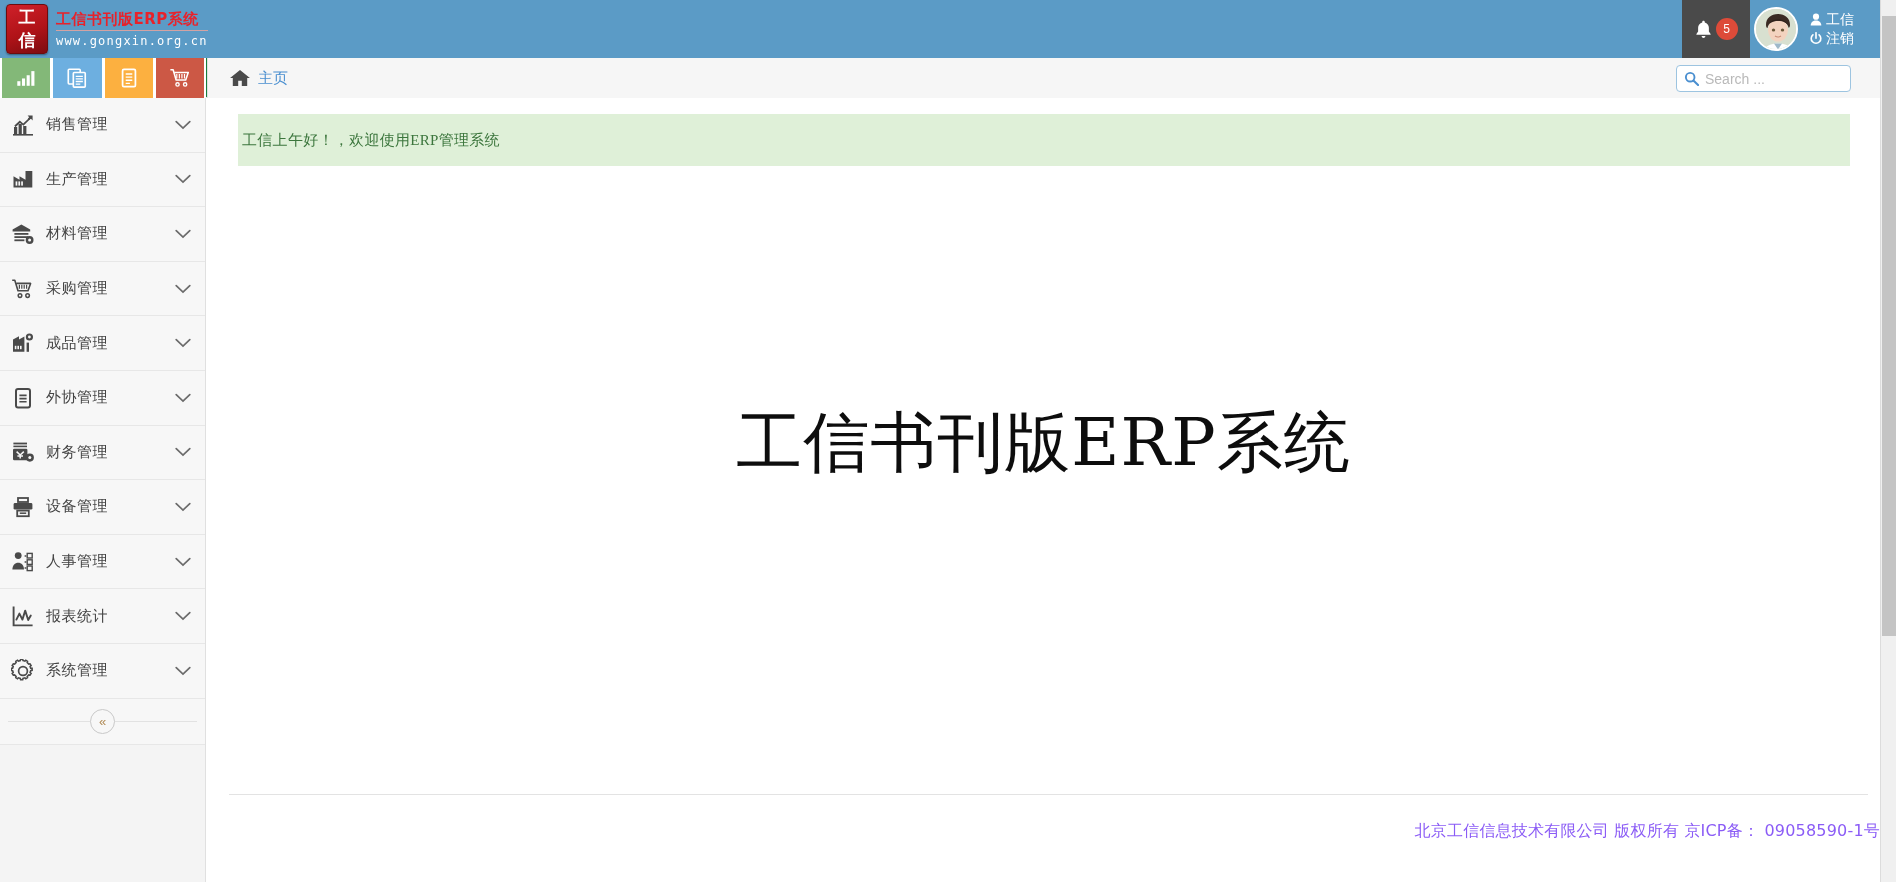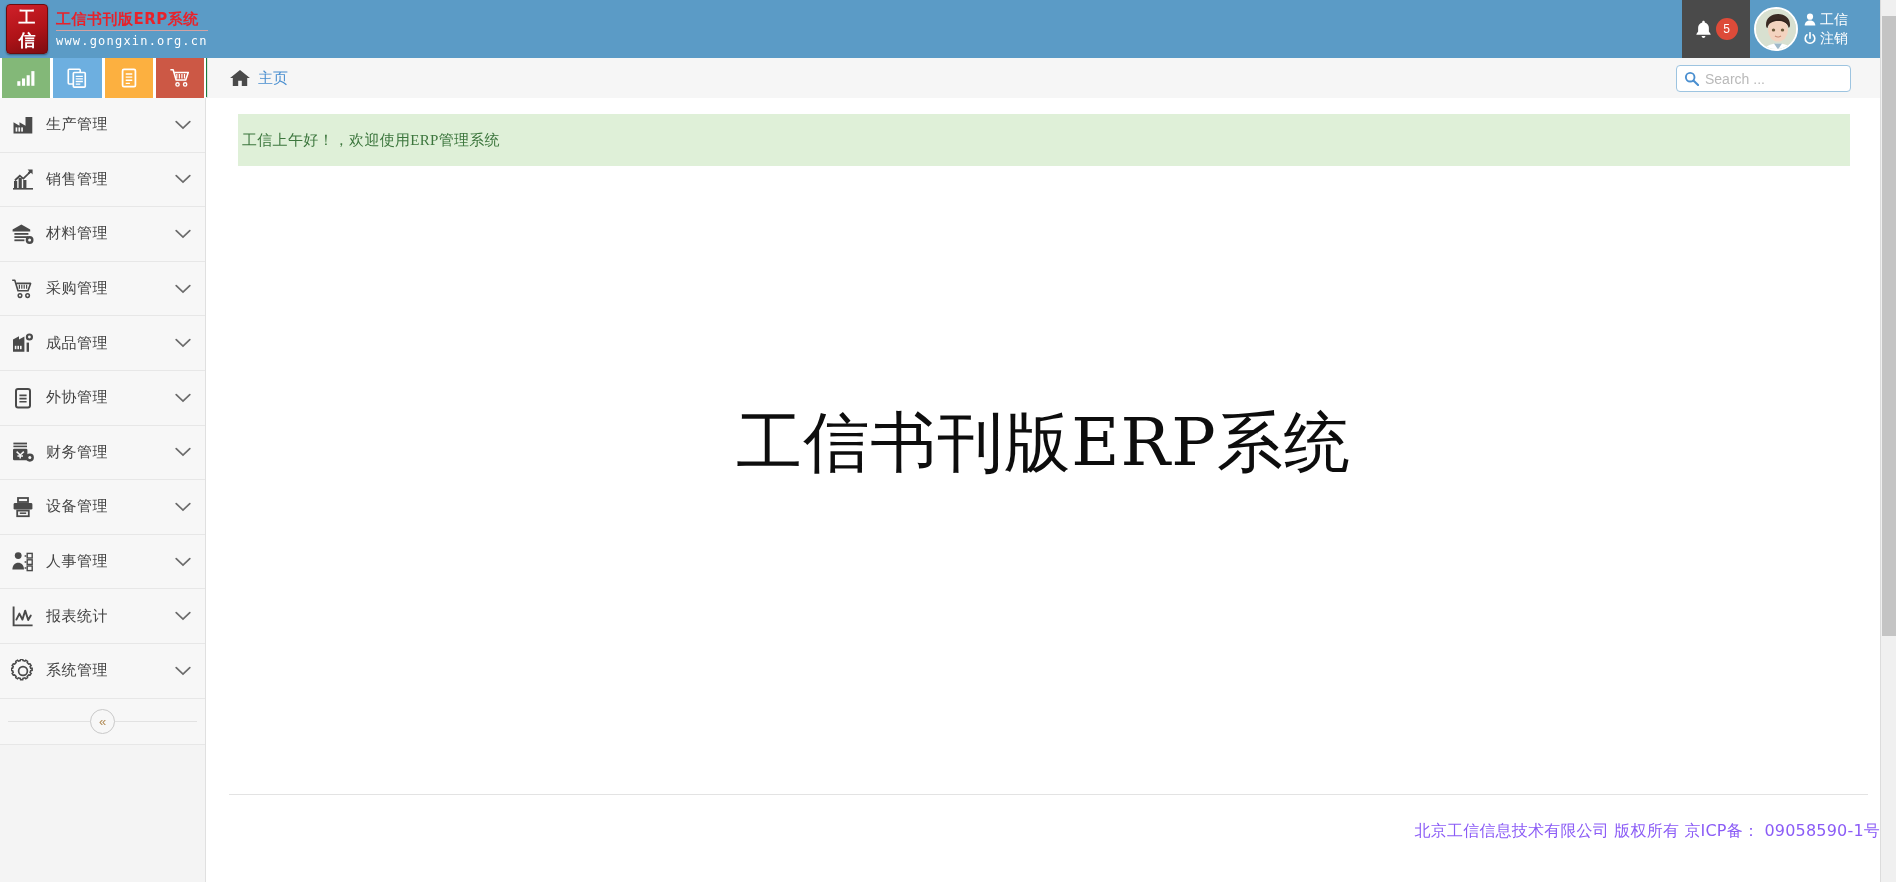"工信" .userbox { gap: 6px -> 12px }
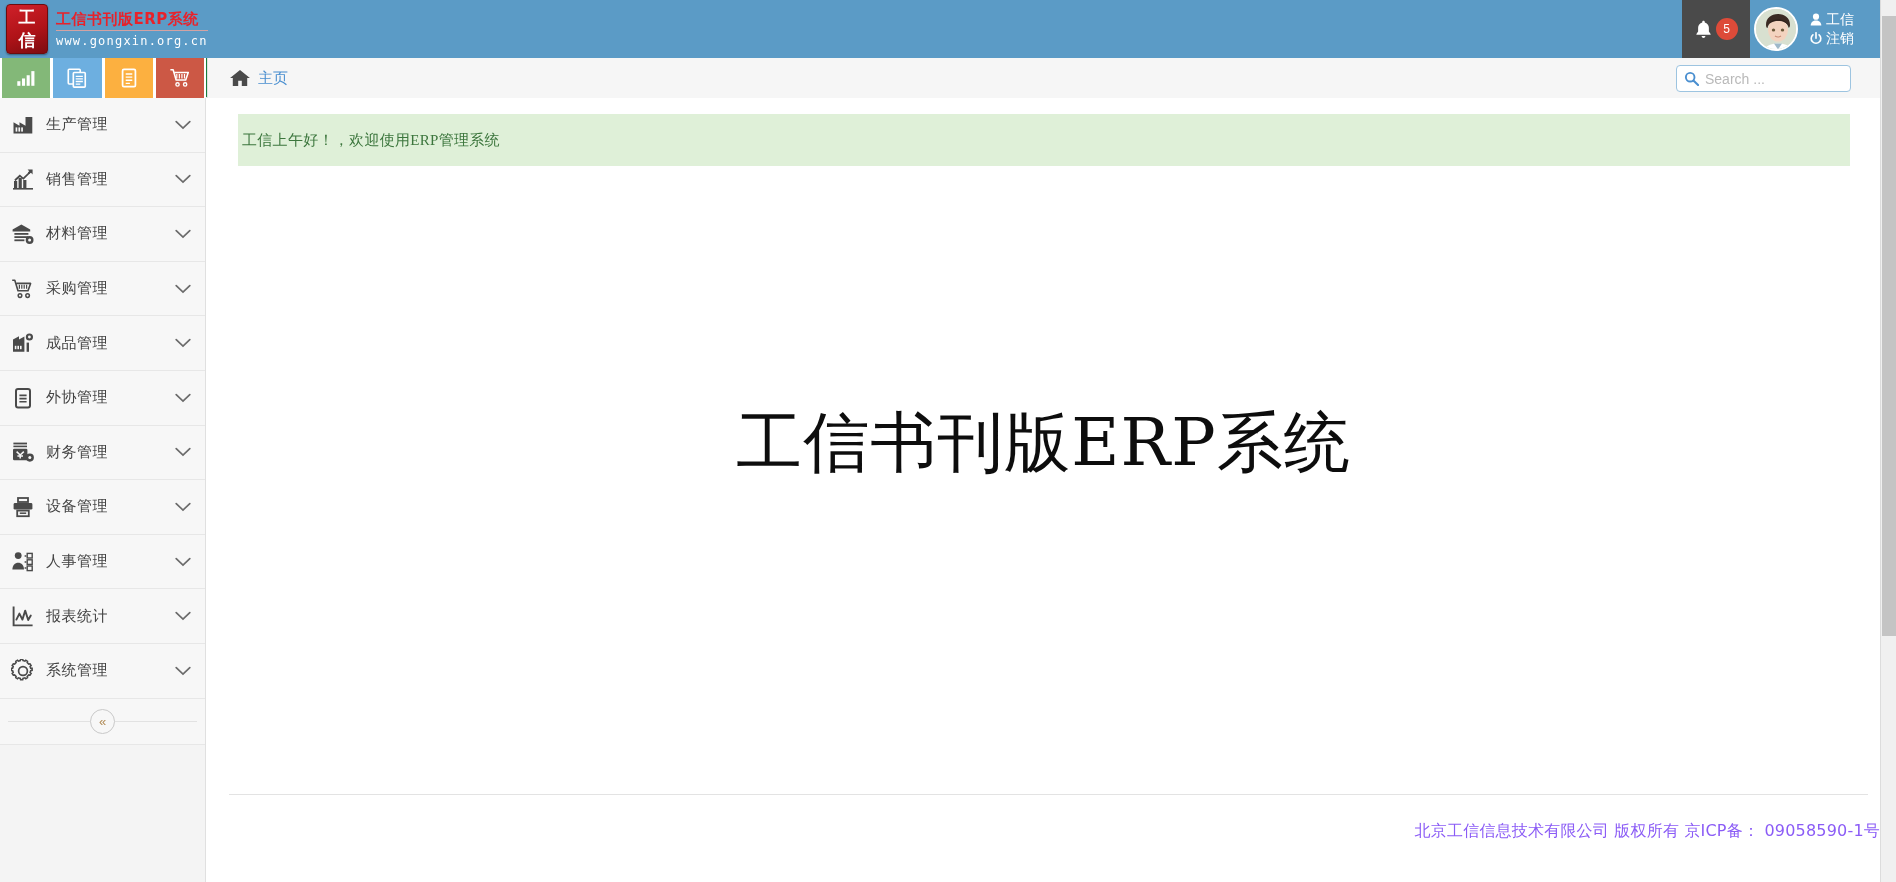"生产管理" div.nav-item { order: before "销售管理" -> after "销售管理" }
